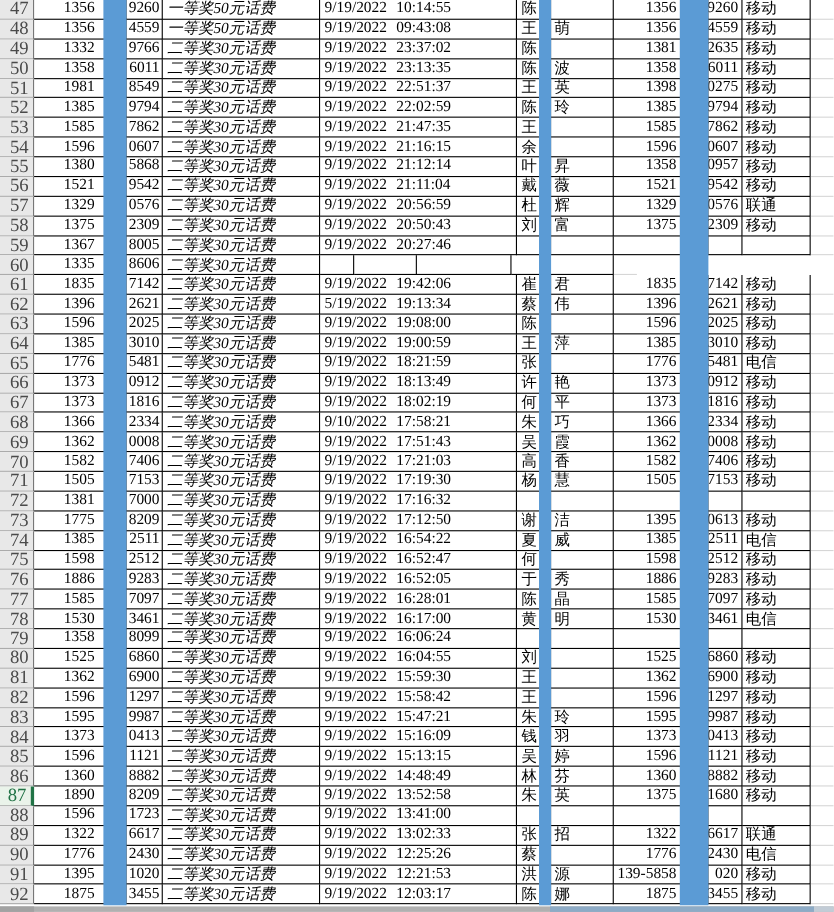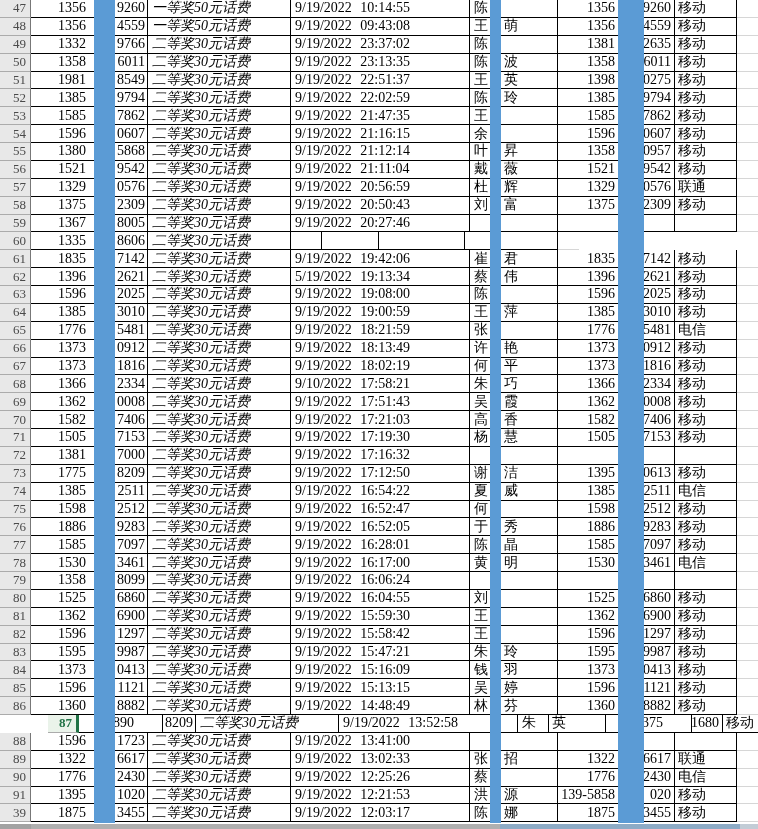"47" .rowhead { font-size: 13px -> 17px }
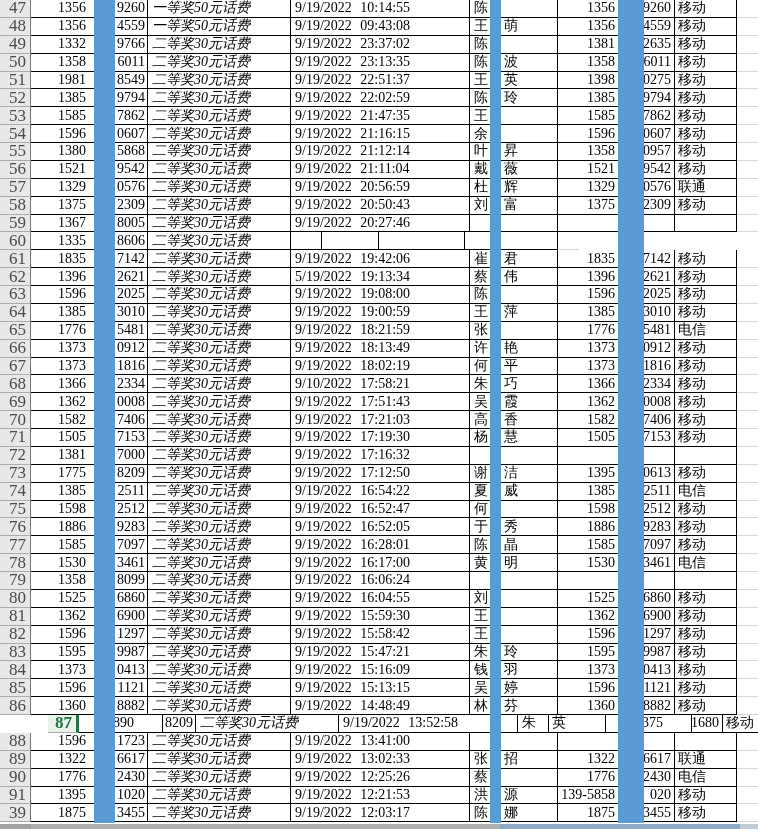"87" .row.active .rowhead { font-weight: bold -> normal; margin-left: 48px -> none }
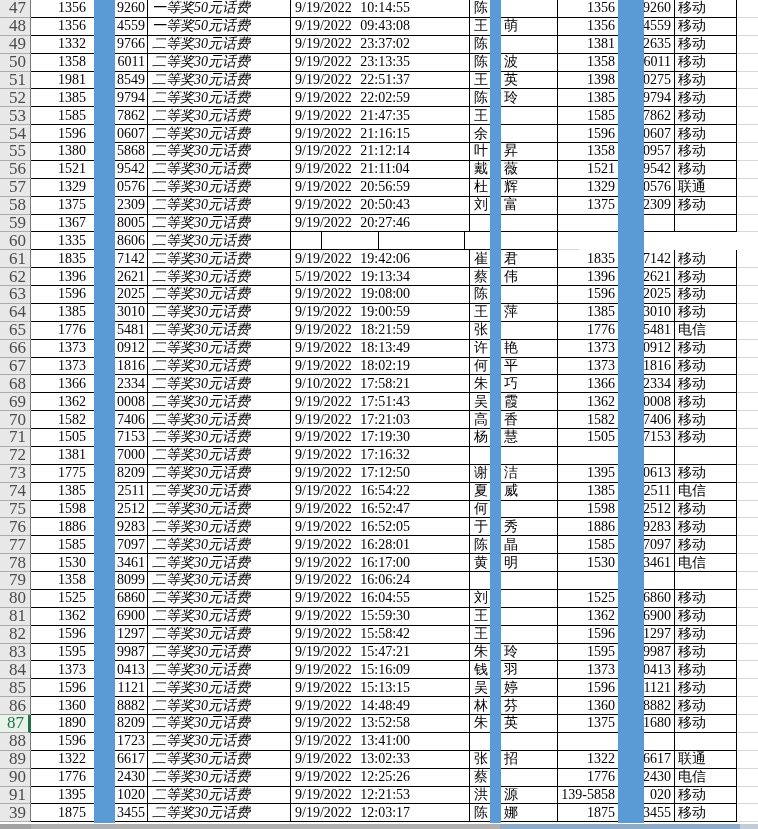"39" div.cell { text: 39 -> 92 }
